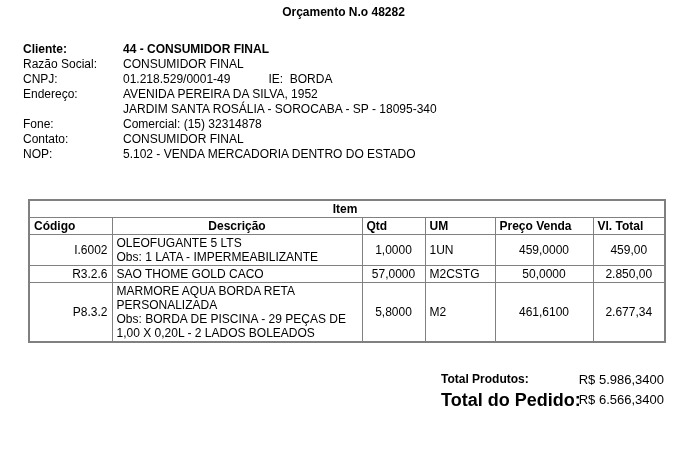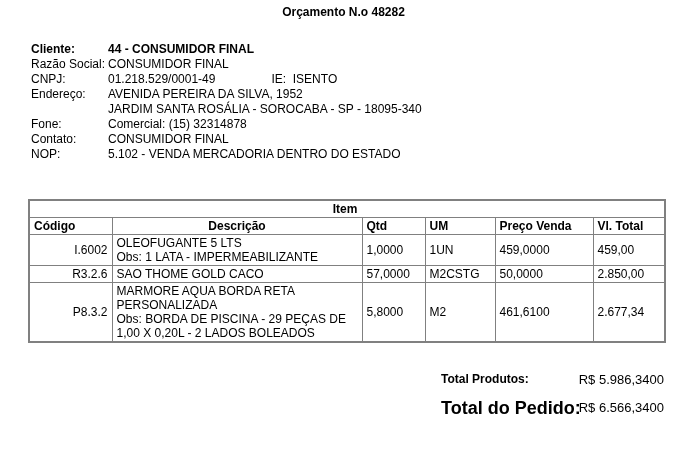"Cliente:" .info-label { left: 8px -> 0 }
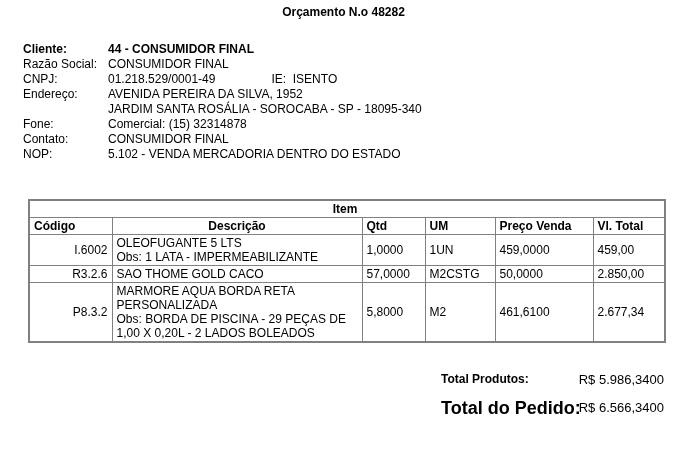"44 - CONSUMIDOR FINAL" .info-value { left: 85px -> 100px }
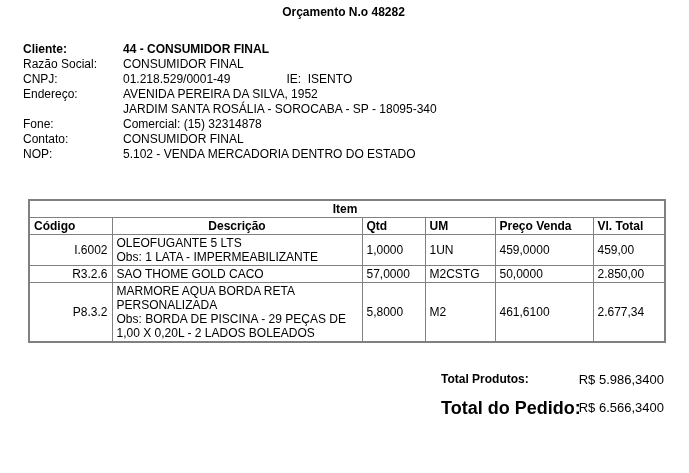"IE:" .ie { margin-left: 56px -> 38px }
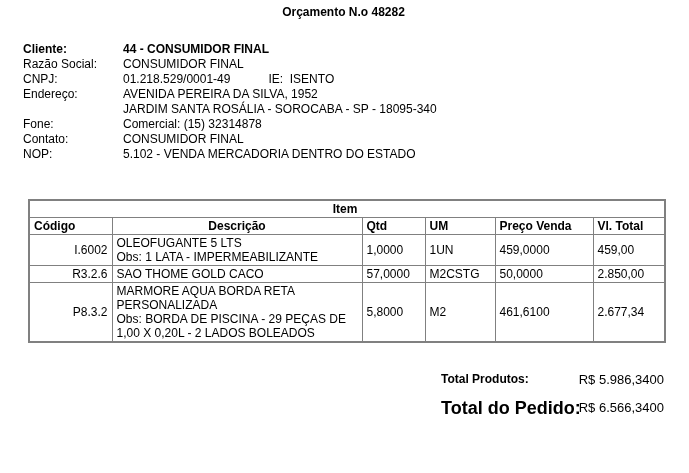"ISENTO" span { text: ISENTO -> BORDA }
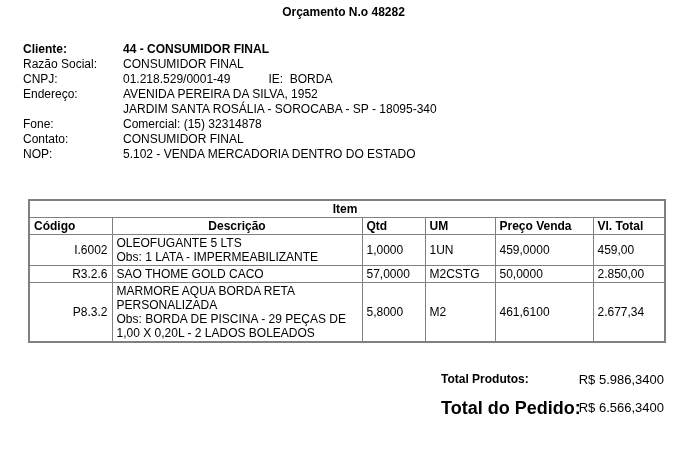"1,0000" td.right { text-align: left -> center }
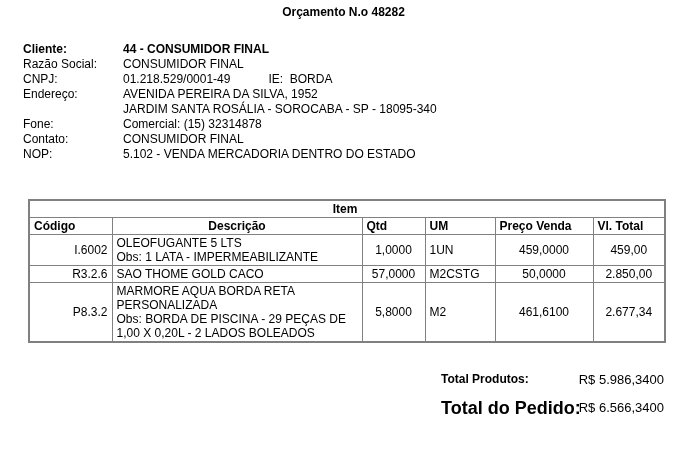"Total do Pedido:" div.trow { margin-top: 8px -> 0 }
